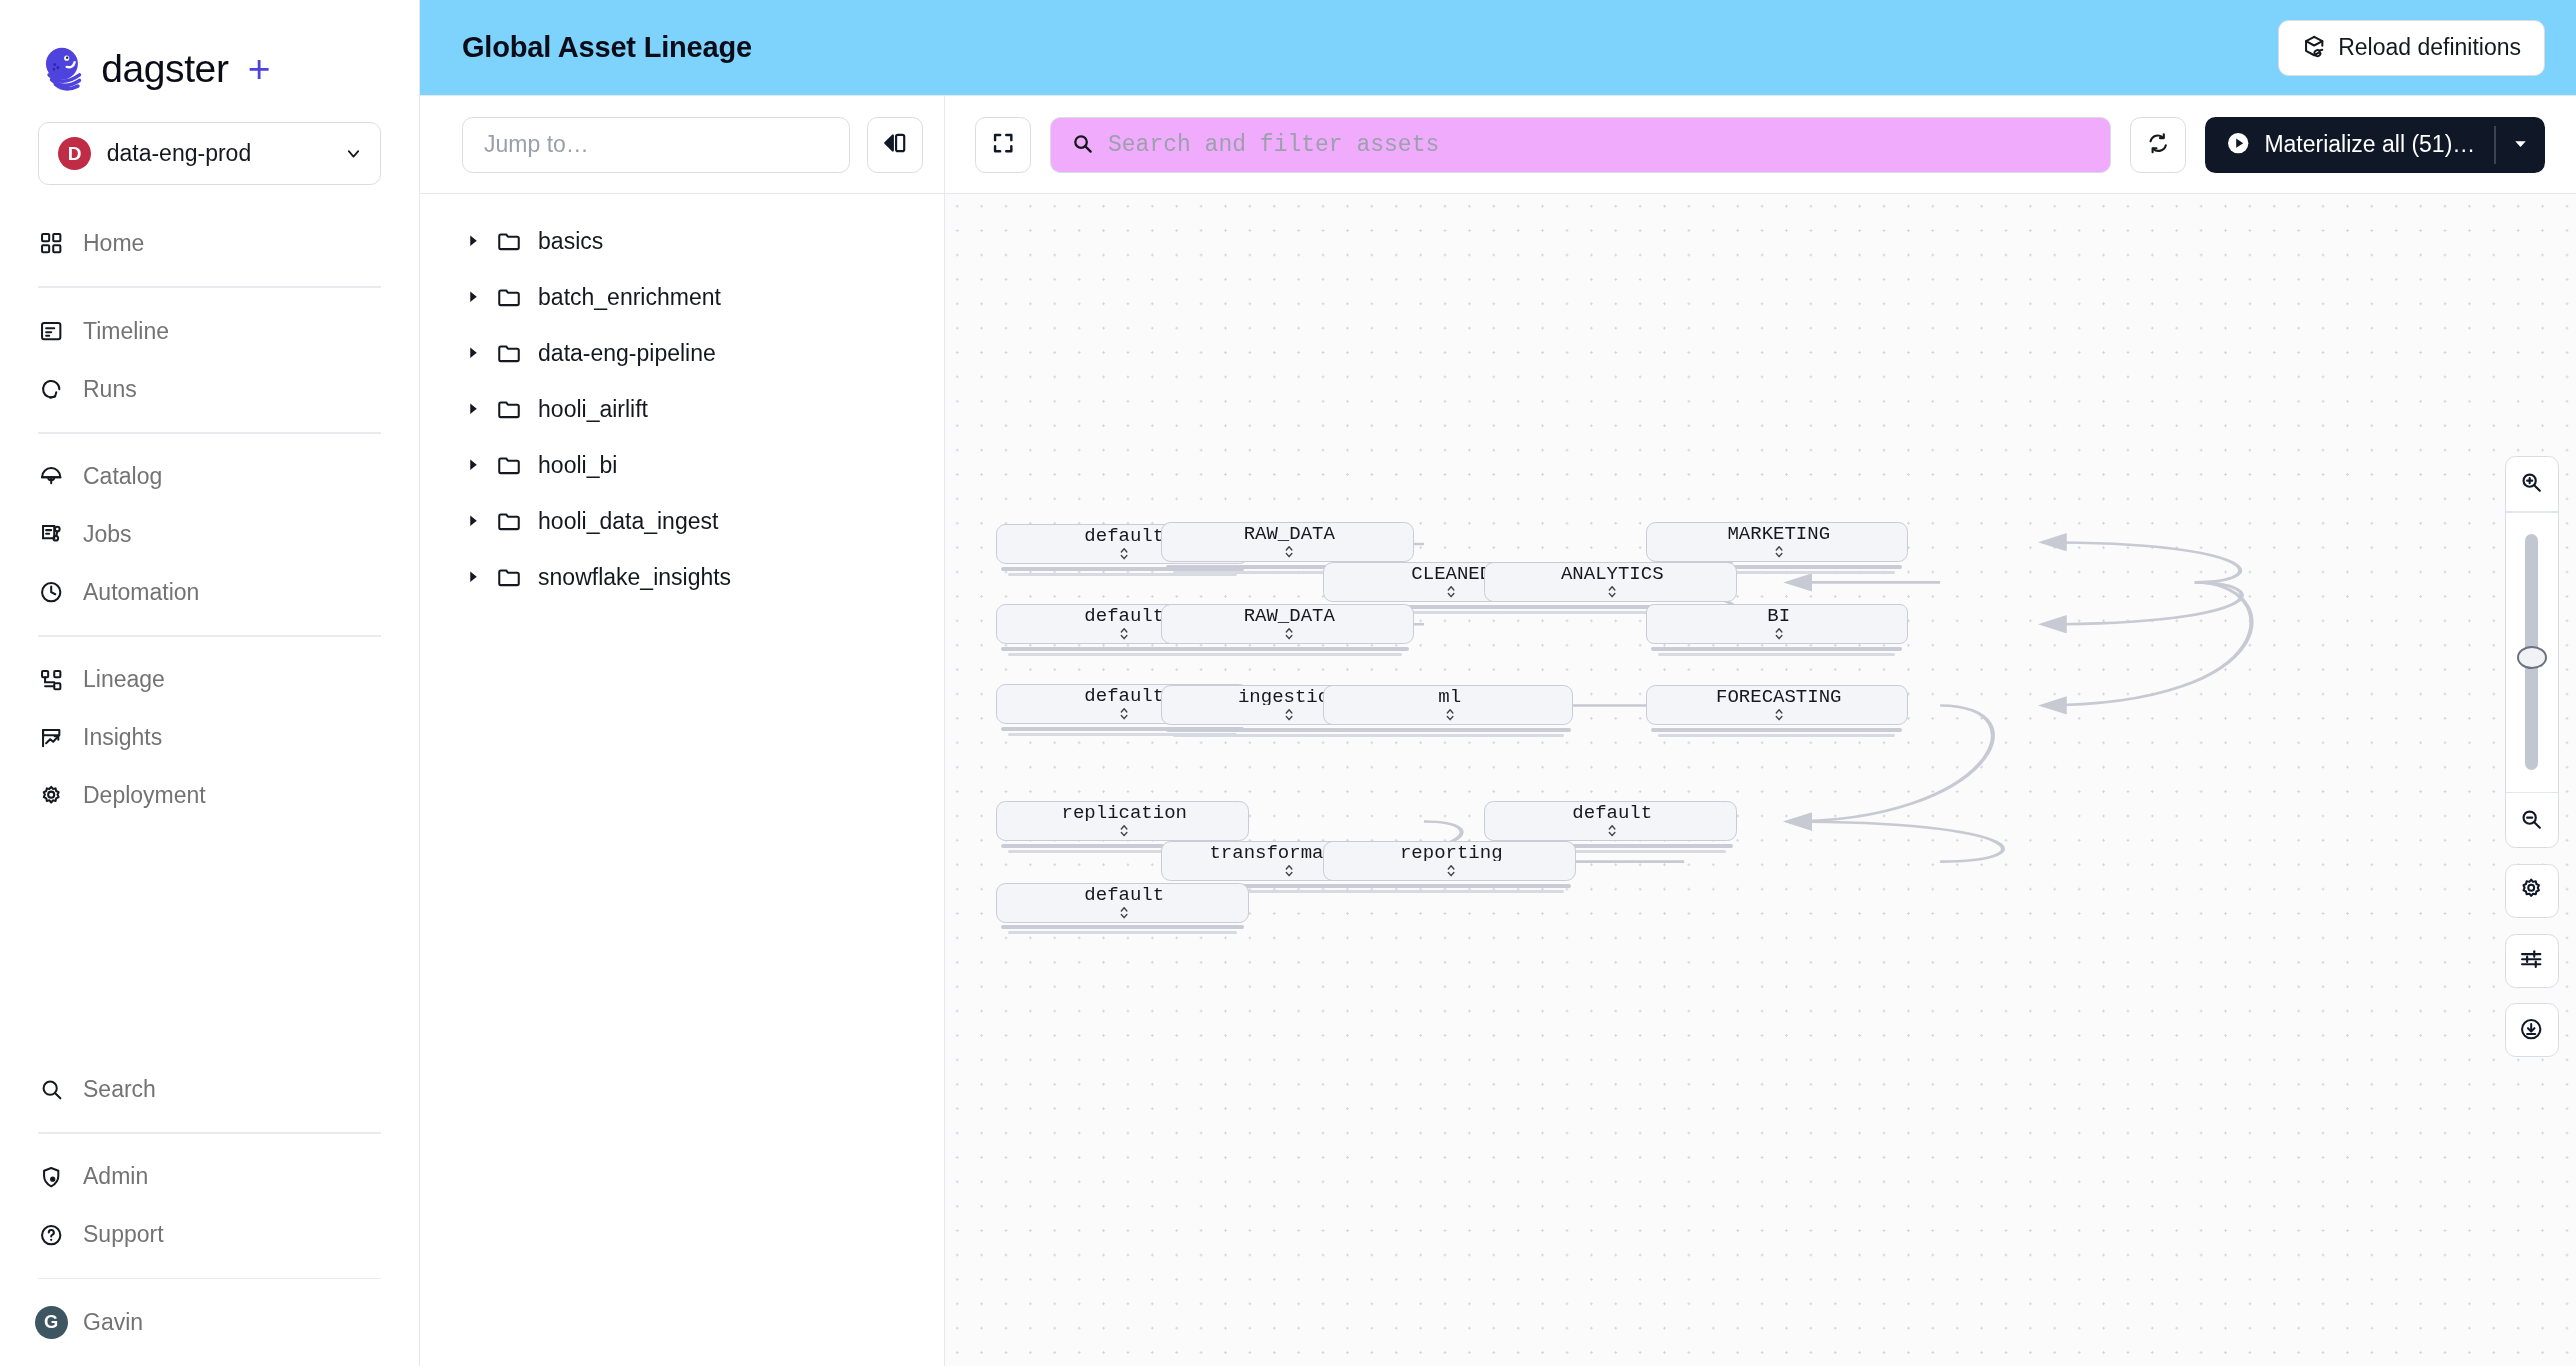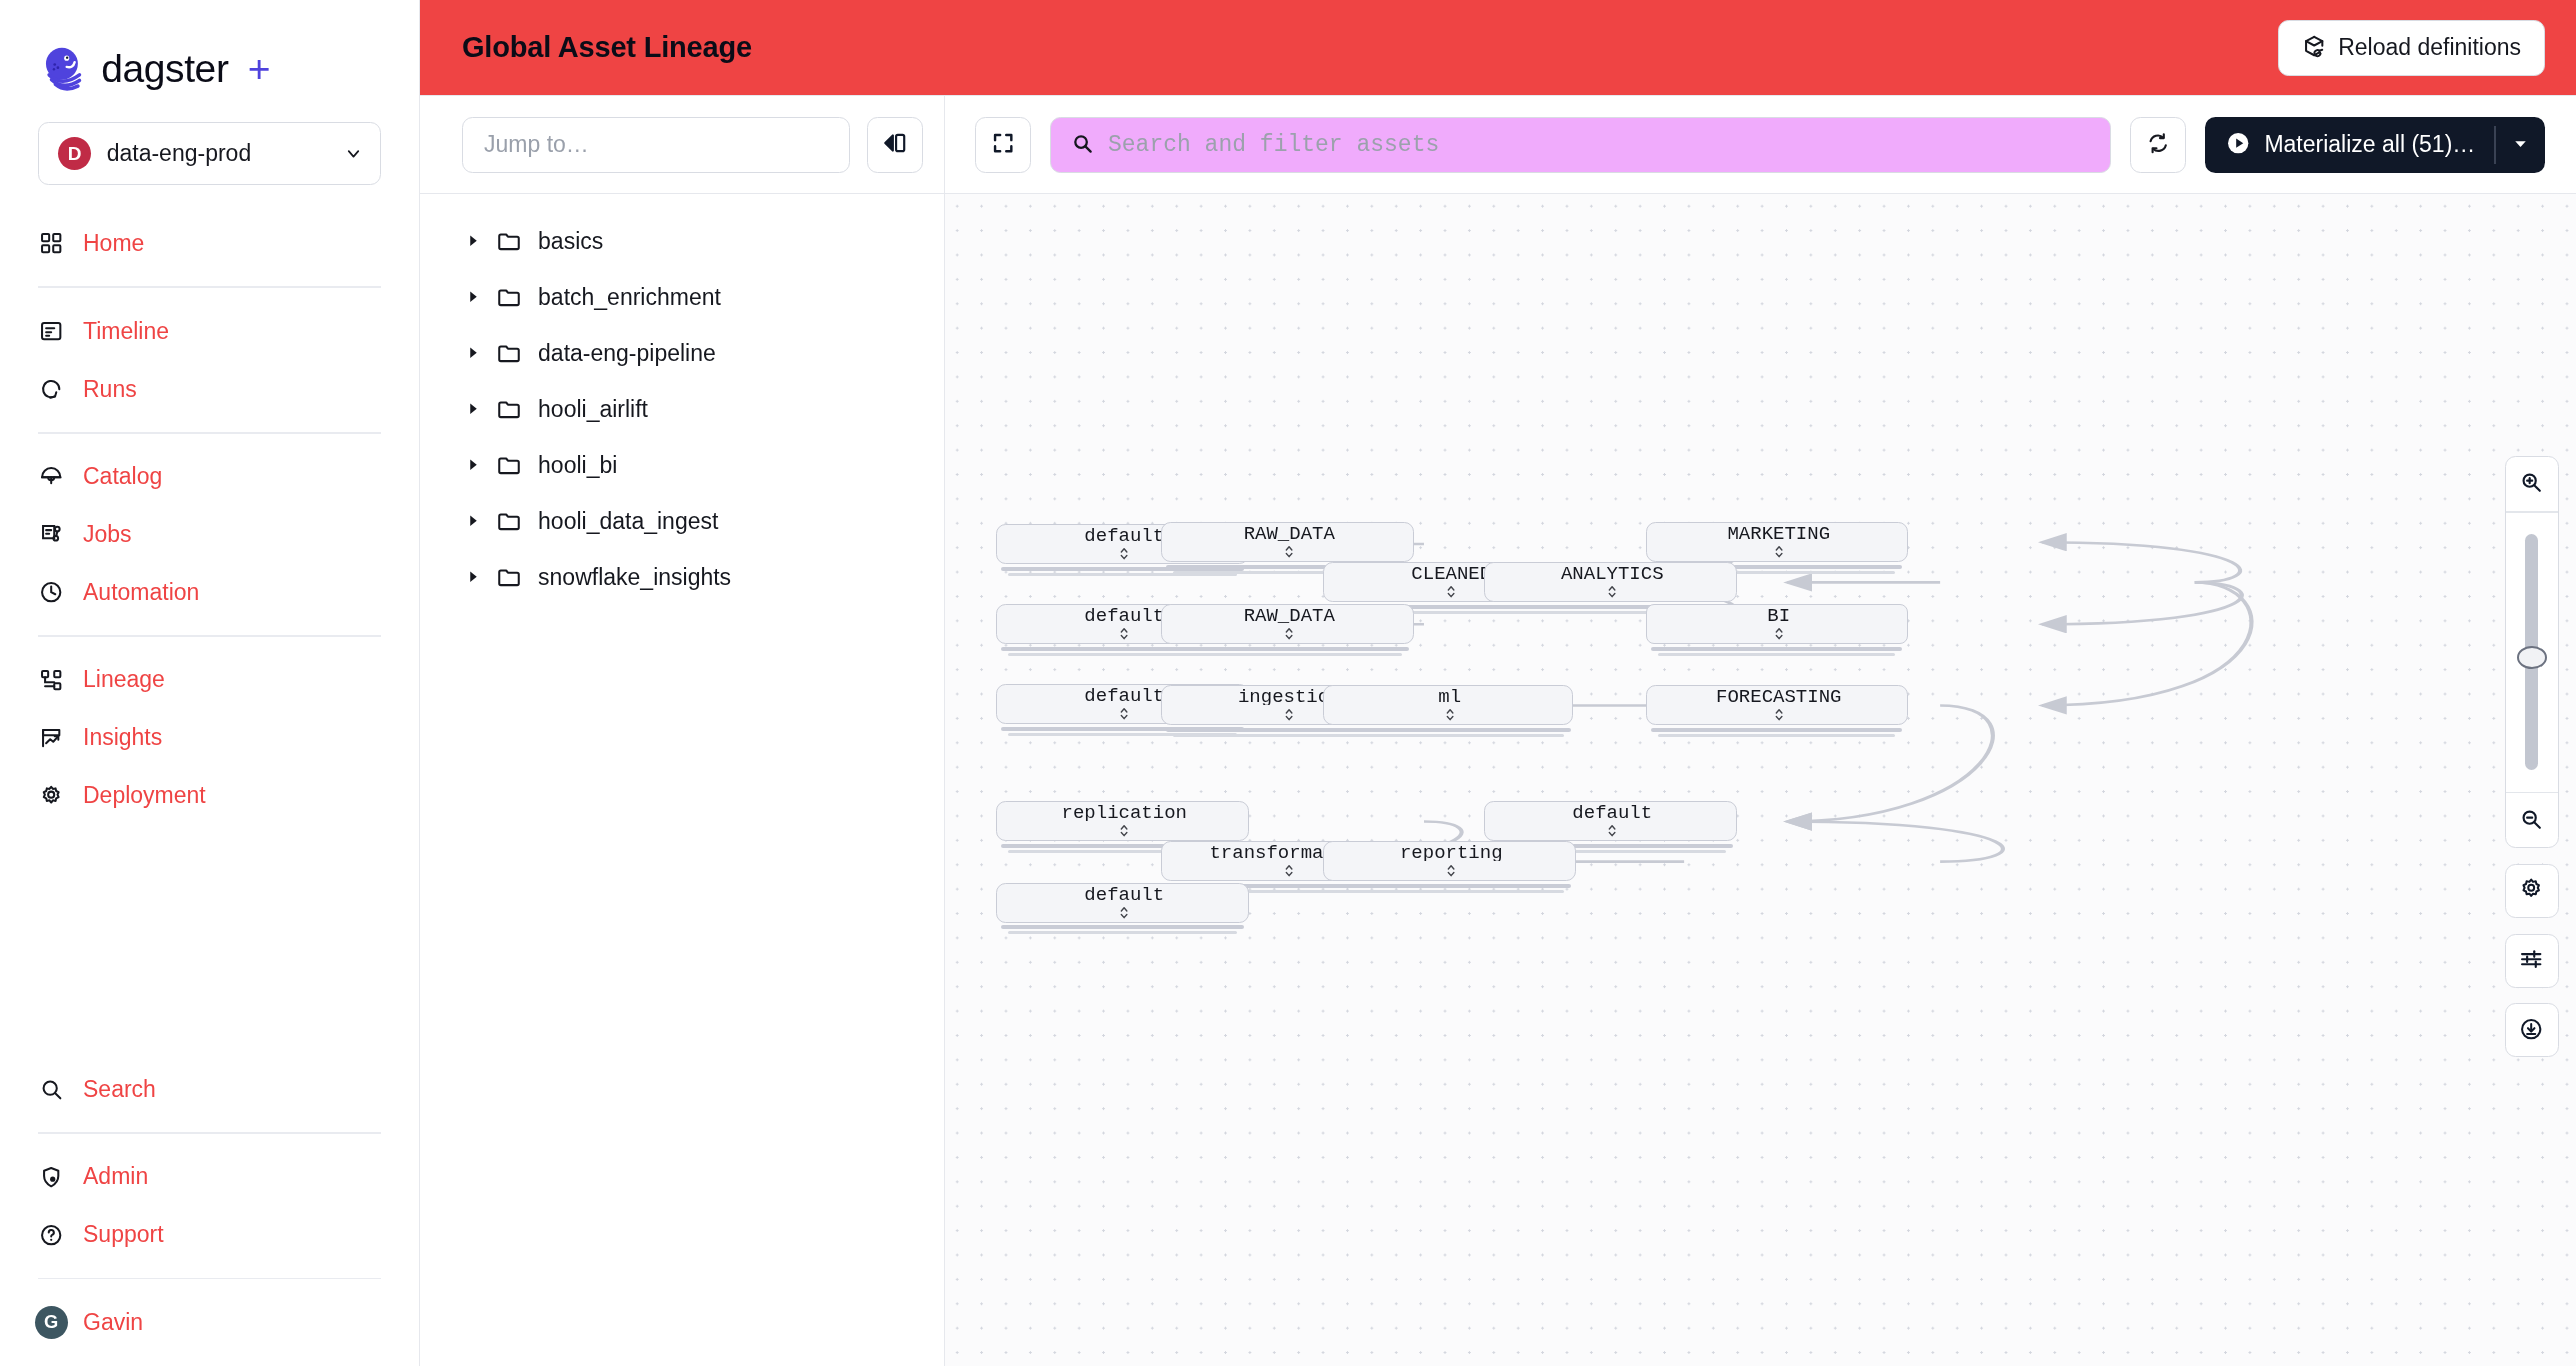"Global Asset Lineage" .topbar { background: #ef4444 -> #7dd3fc }
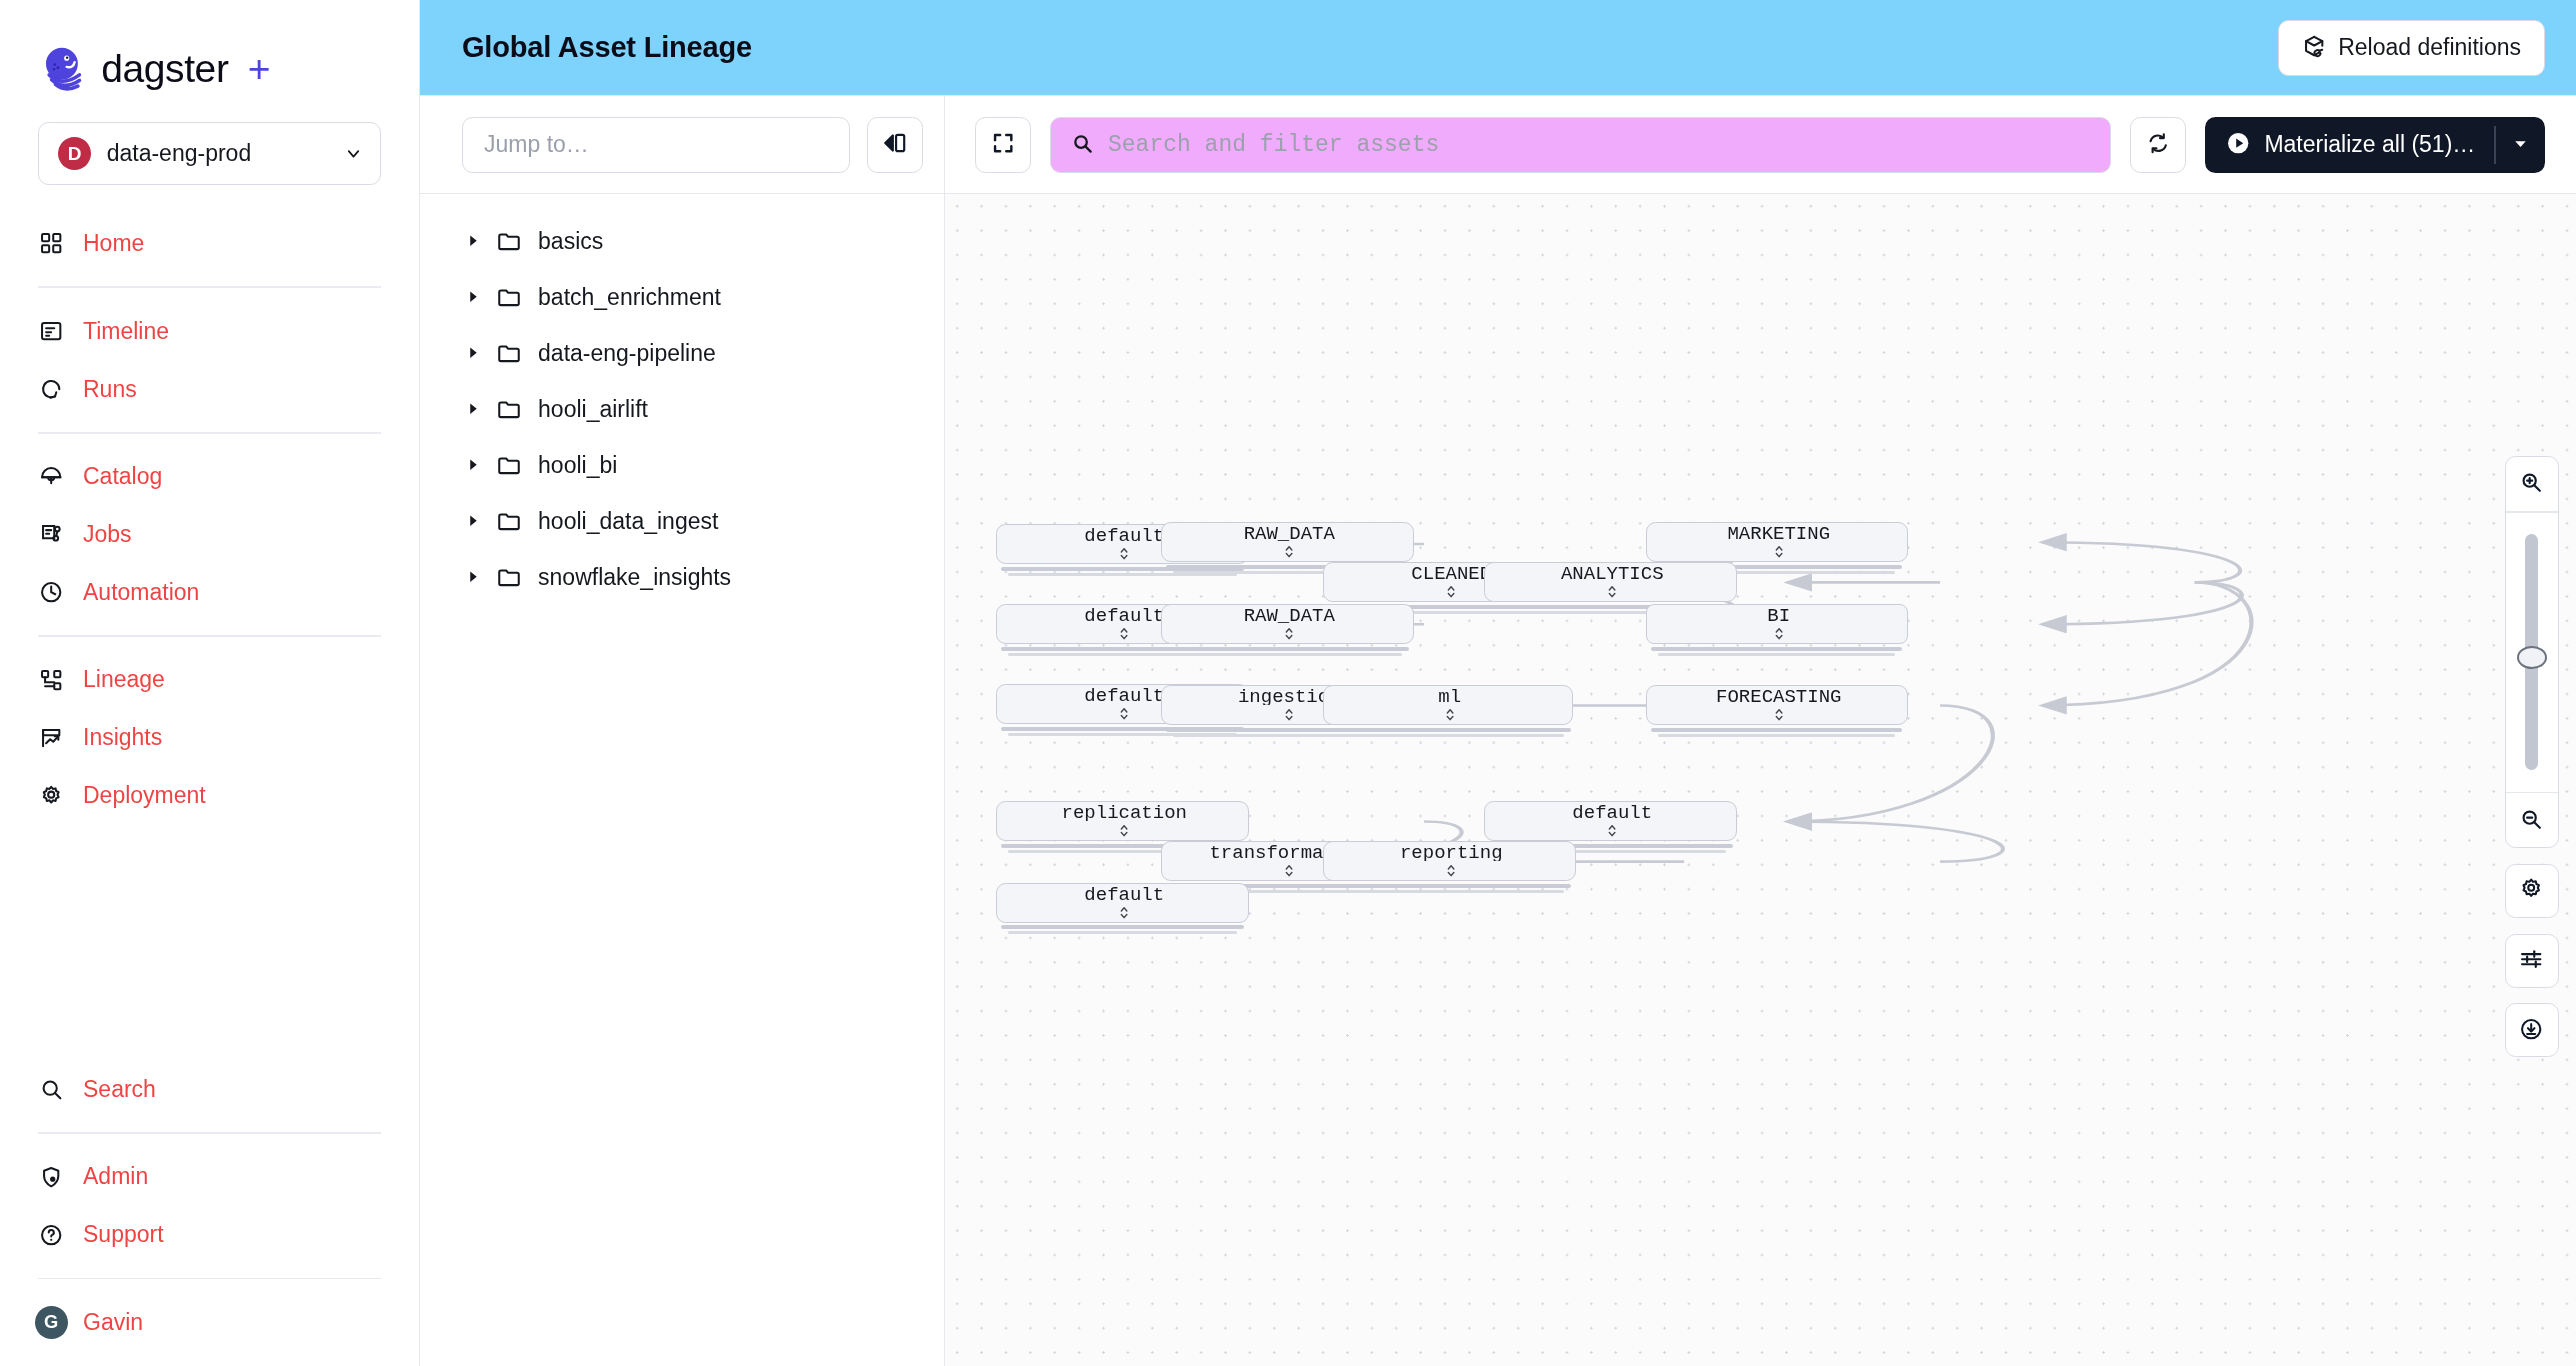"Home" .nav-label { color: #ef4444 -> #737373 }
